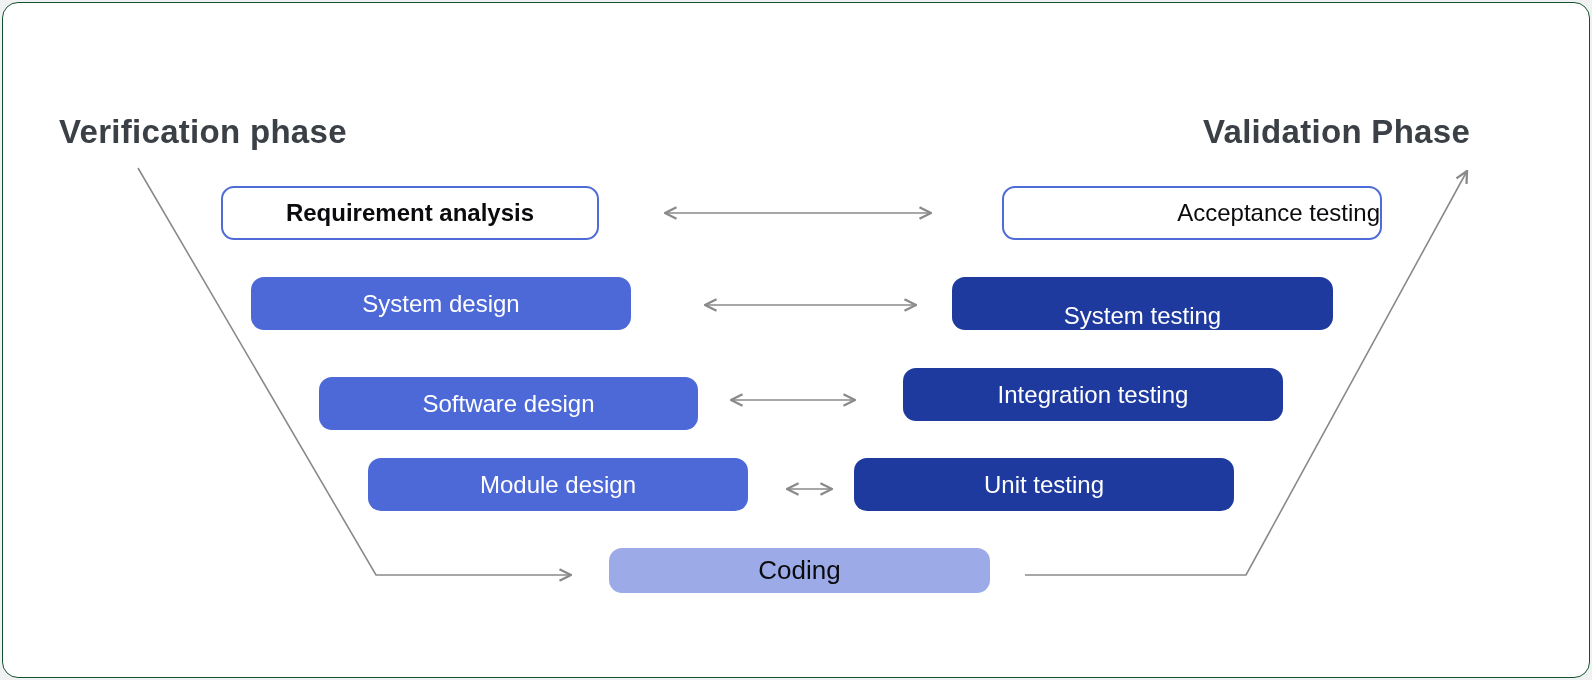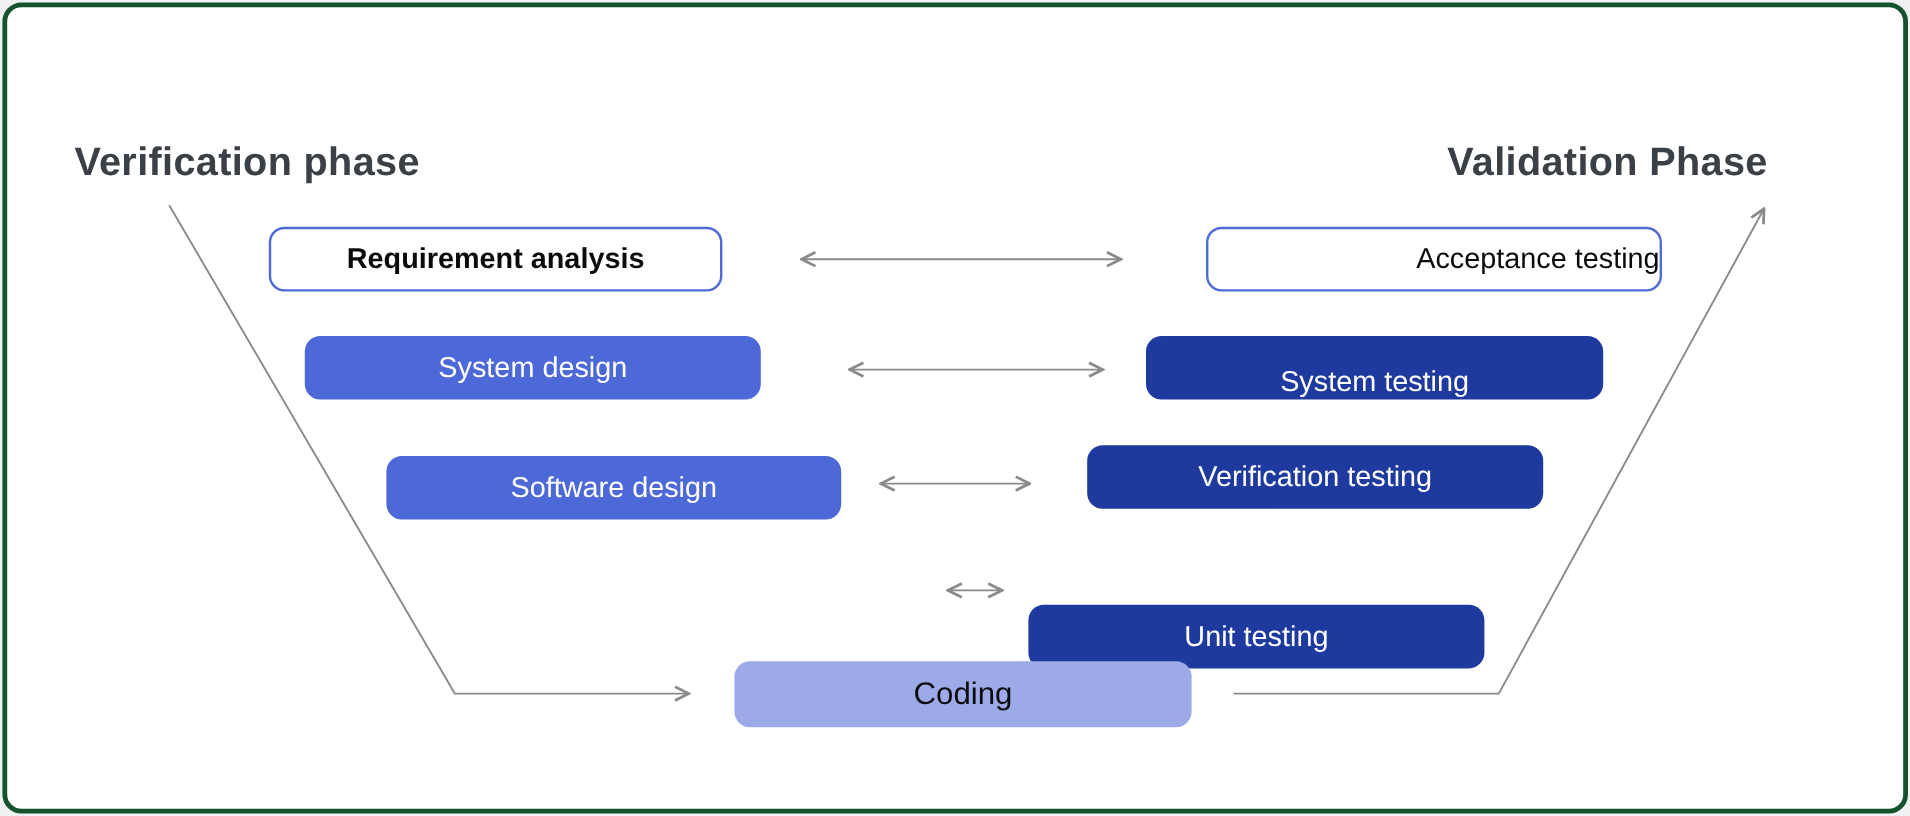"Verification phase" .card { border: 4px solid #14532d -> 1px solid #14532d }
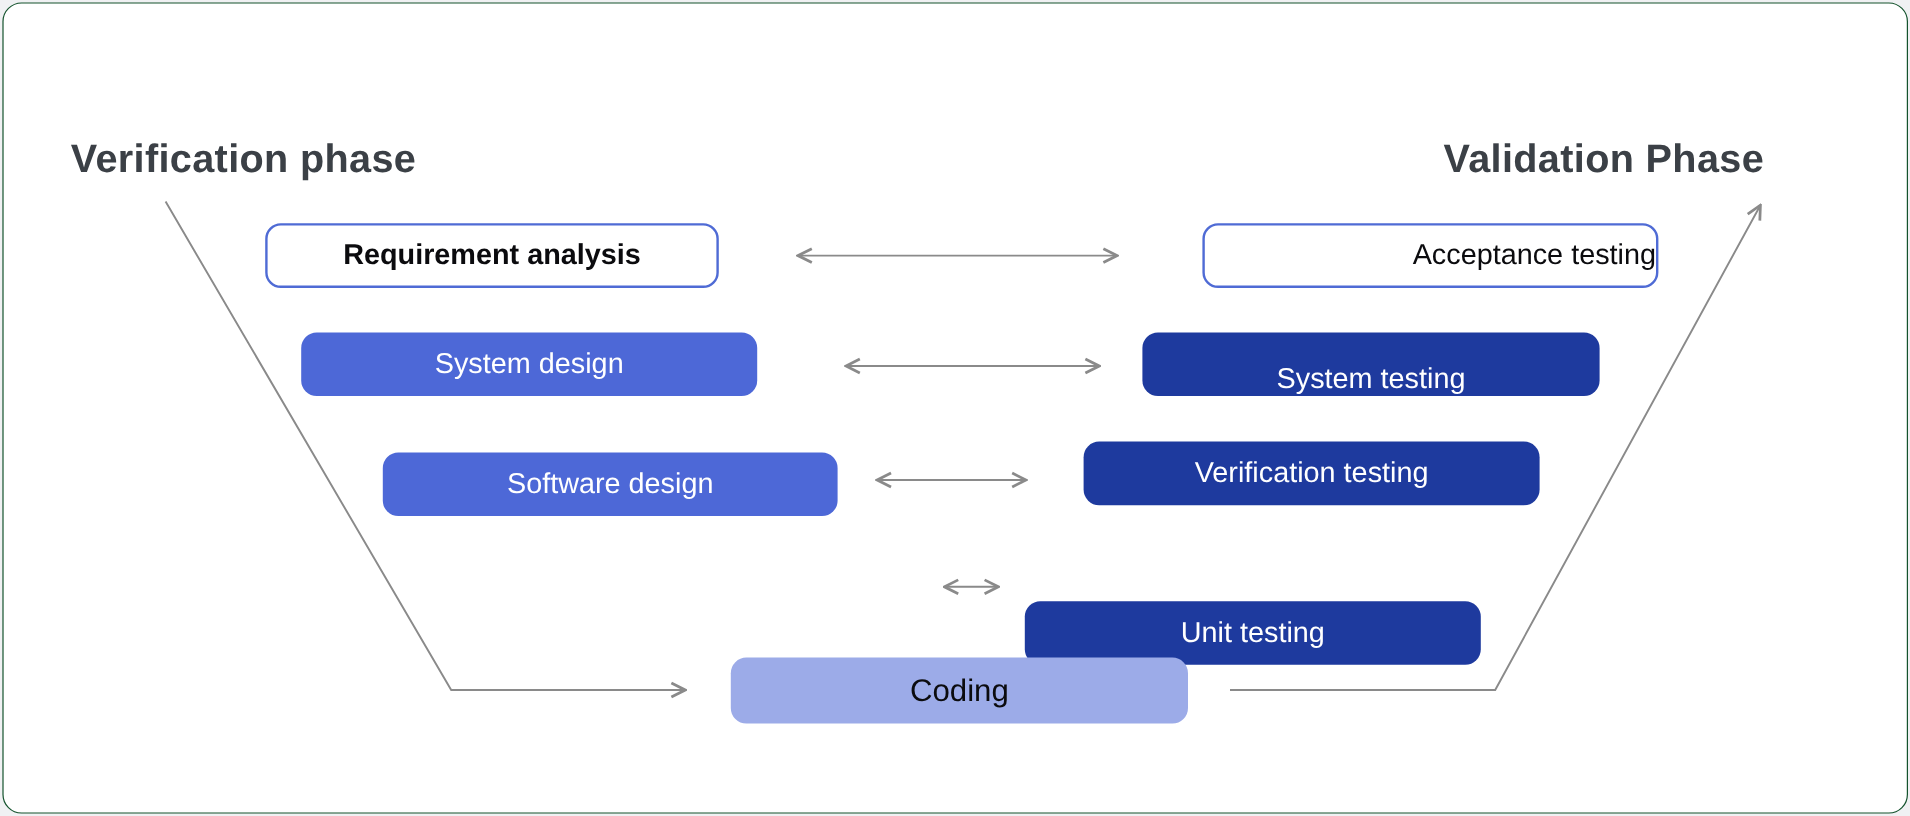"Verification testing" span { text: Verification -> Integration }
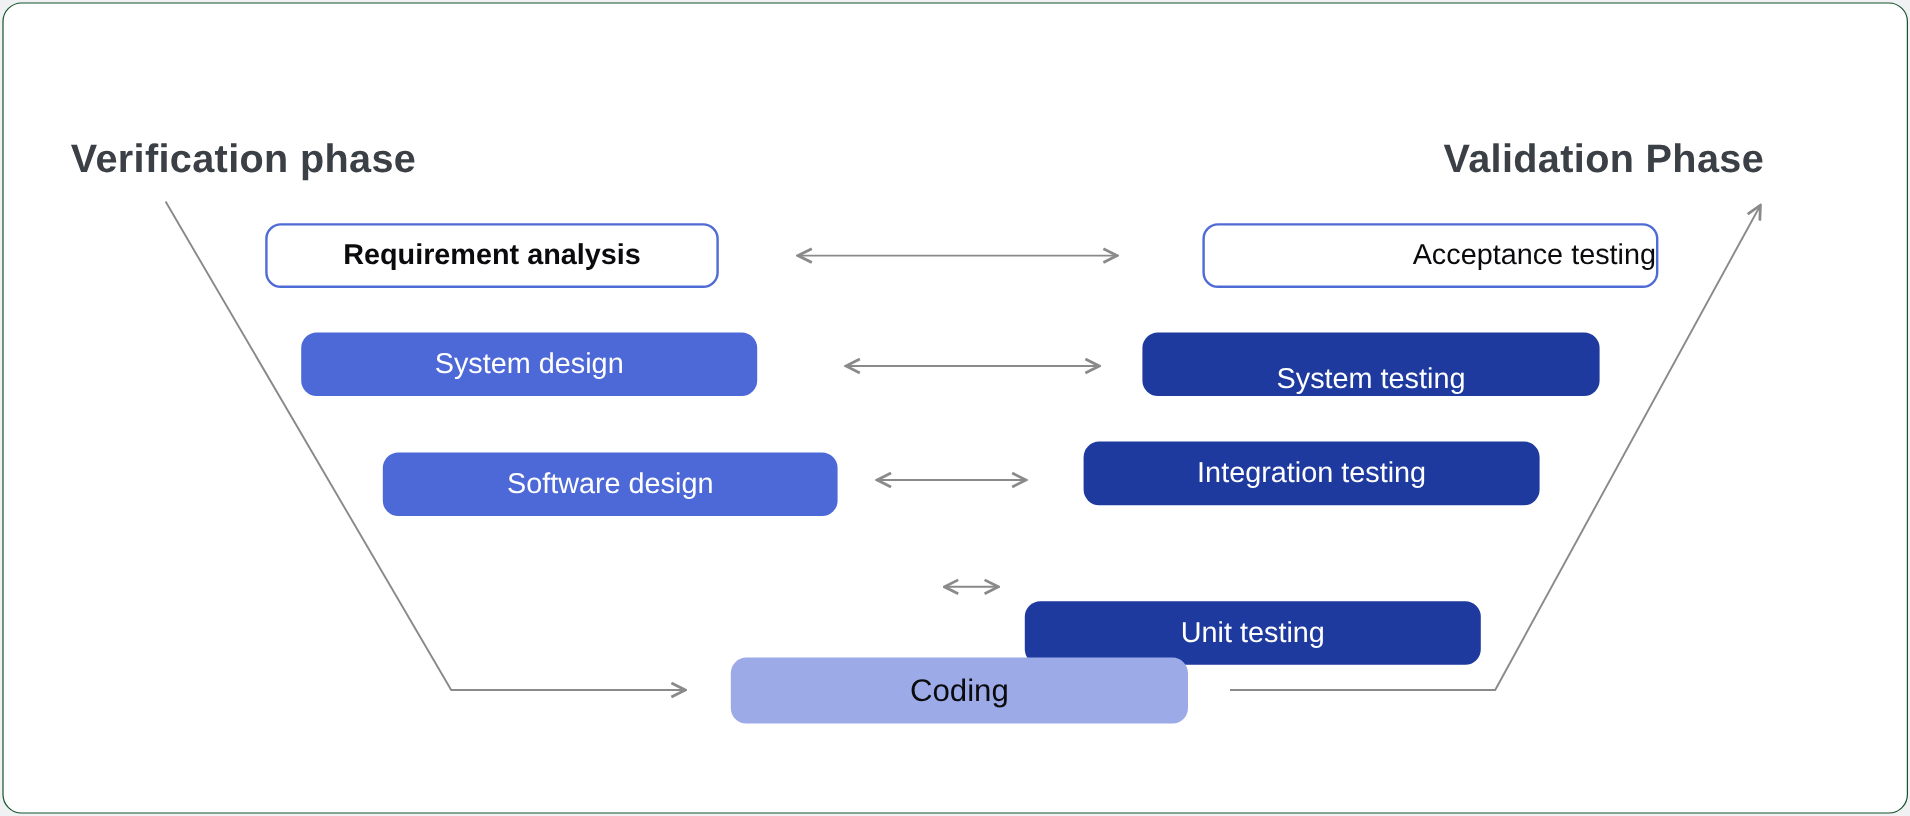"Module design" div.box { html: none -> <div> <span>Module design</span> </div> }
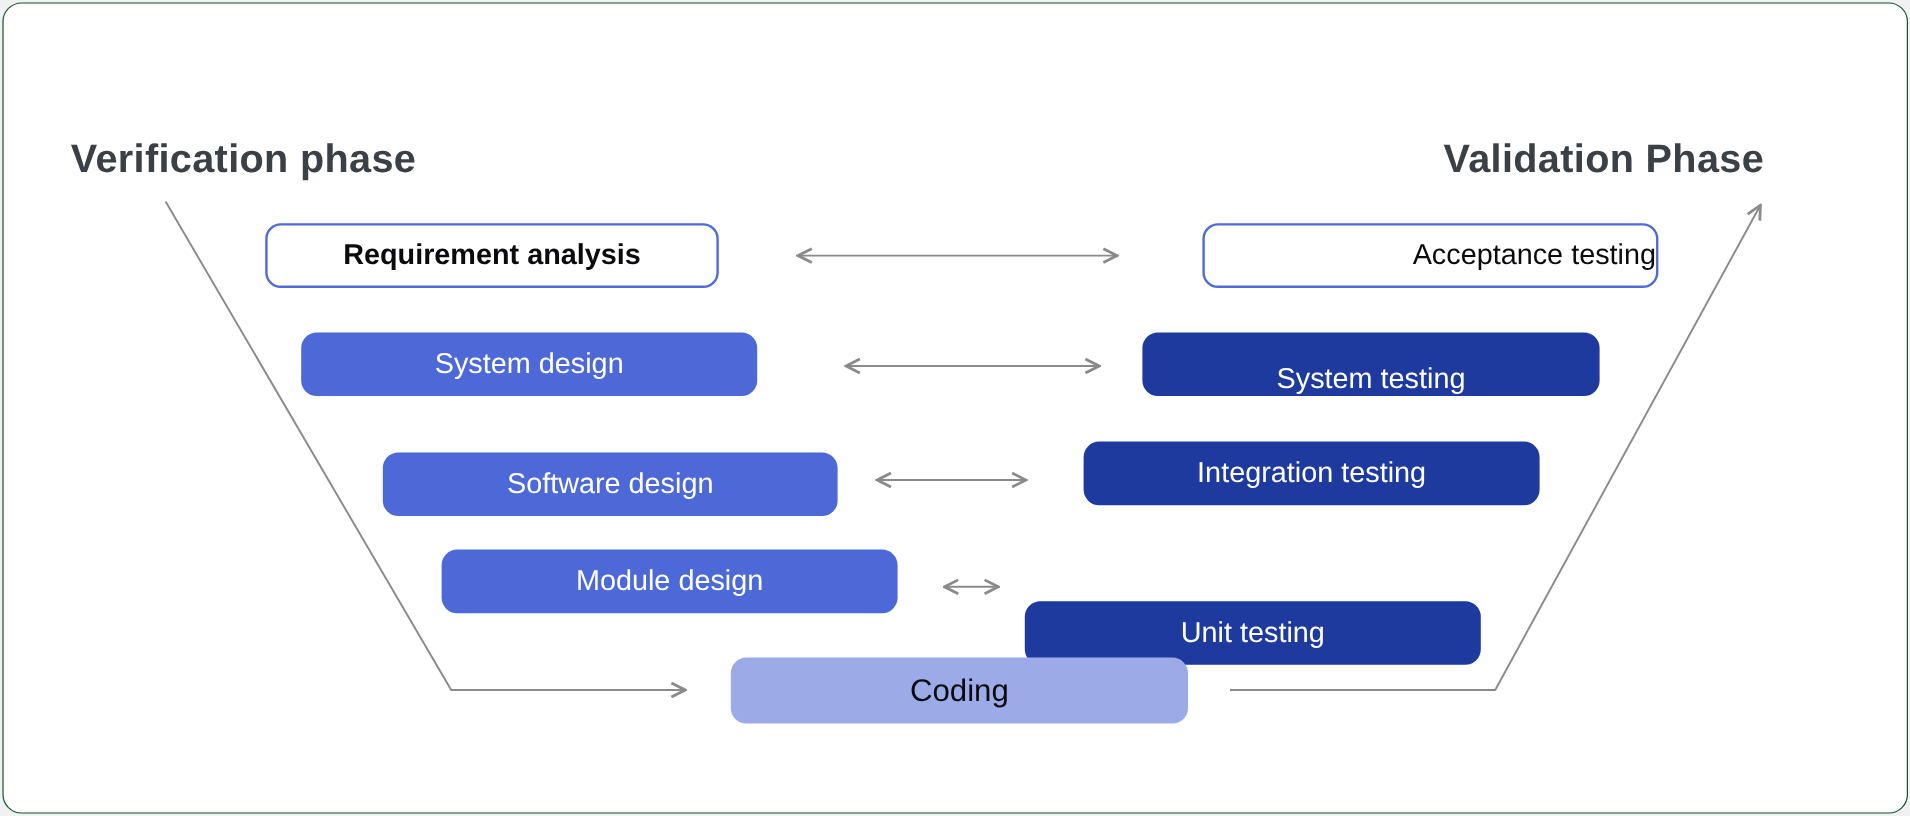"Unit testing" #unit { margin-top: 43px -> none }
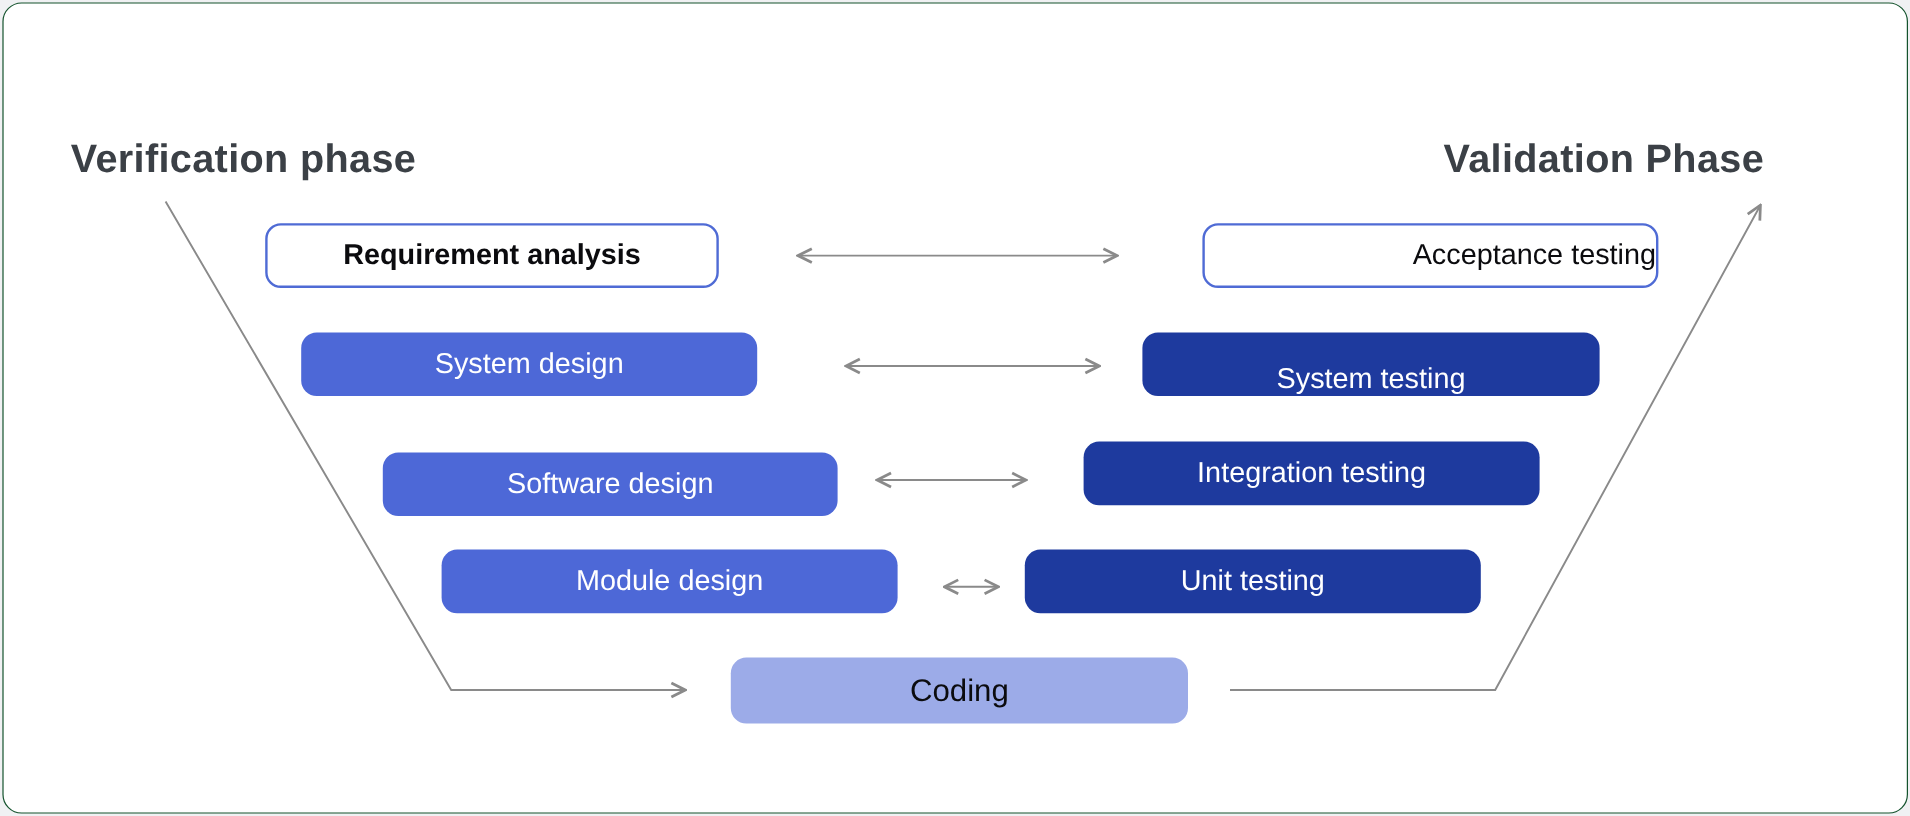"Coding" #coding { height: 55px -> 45px }
